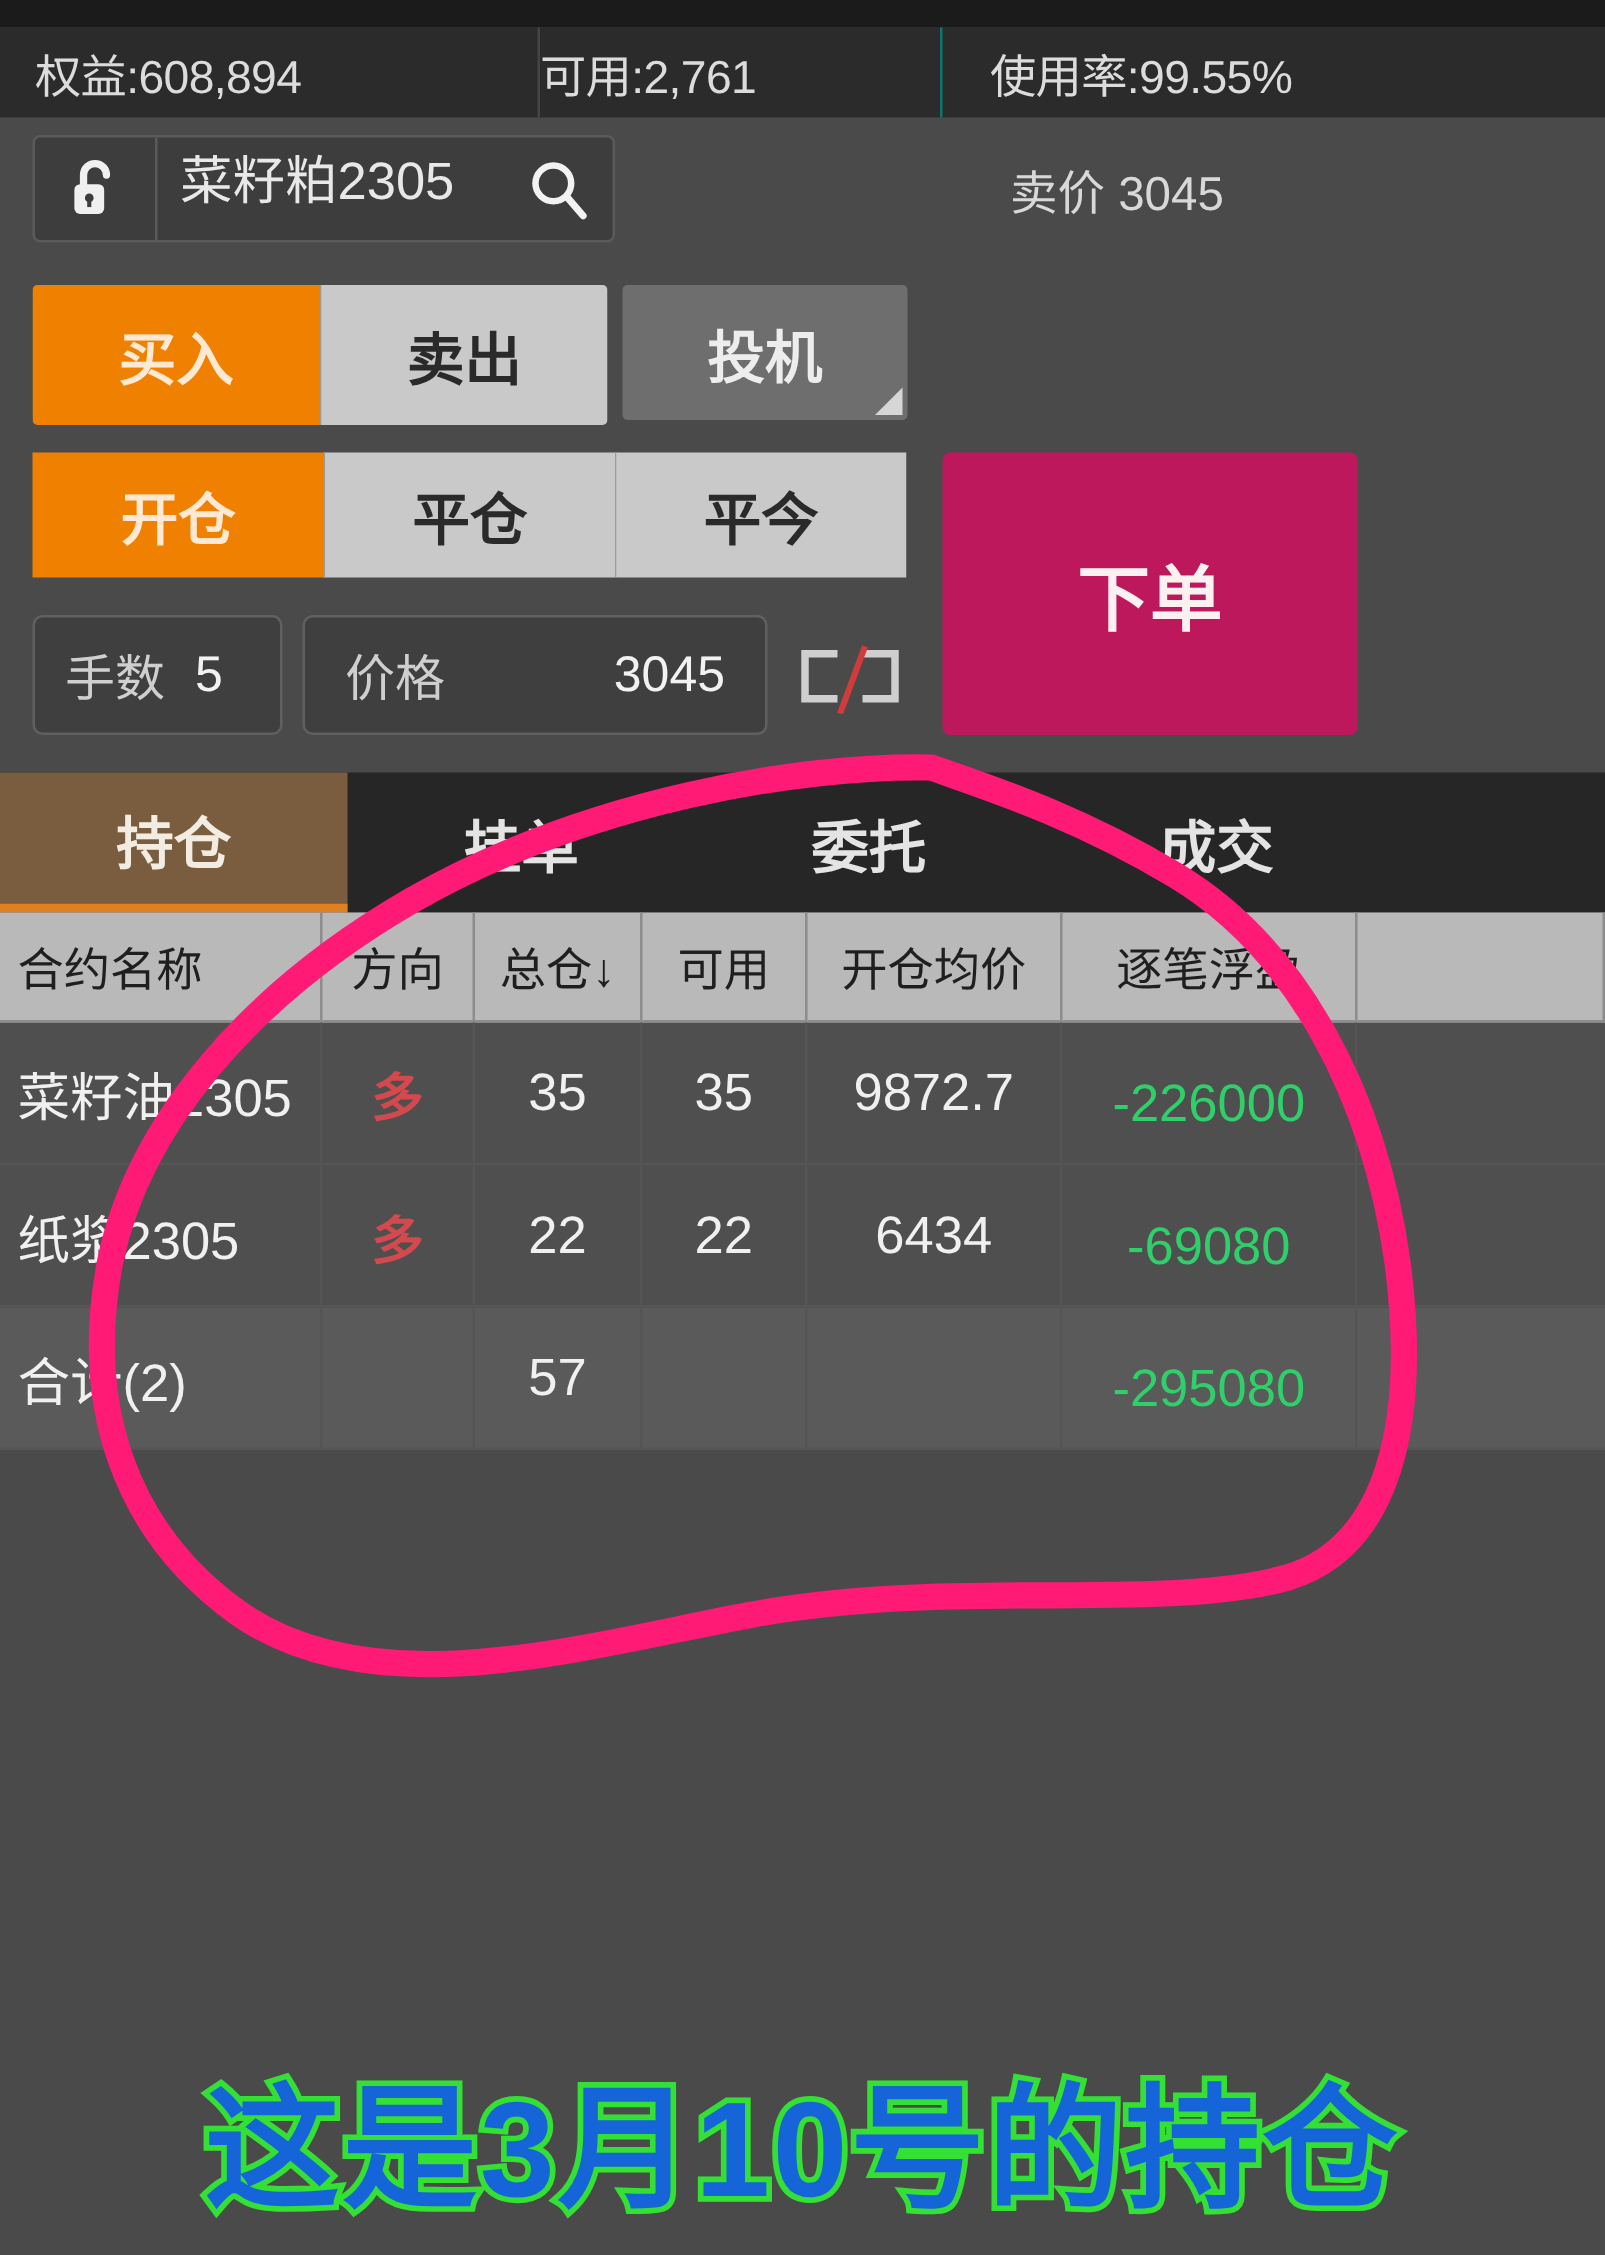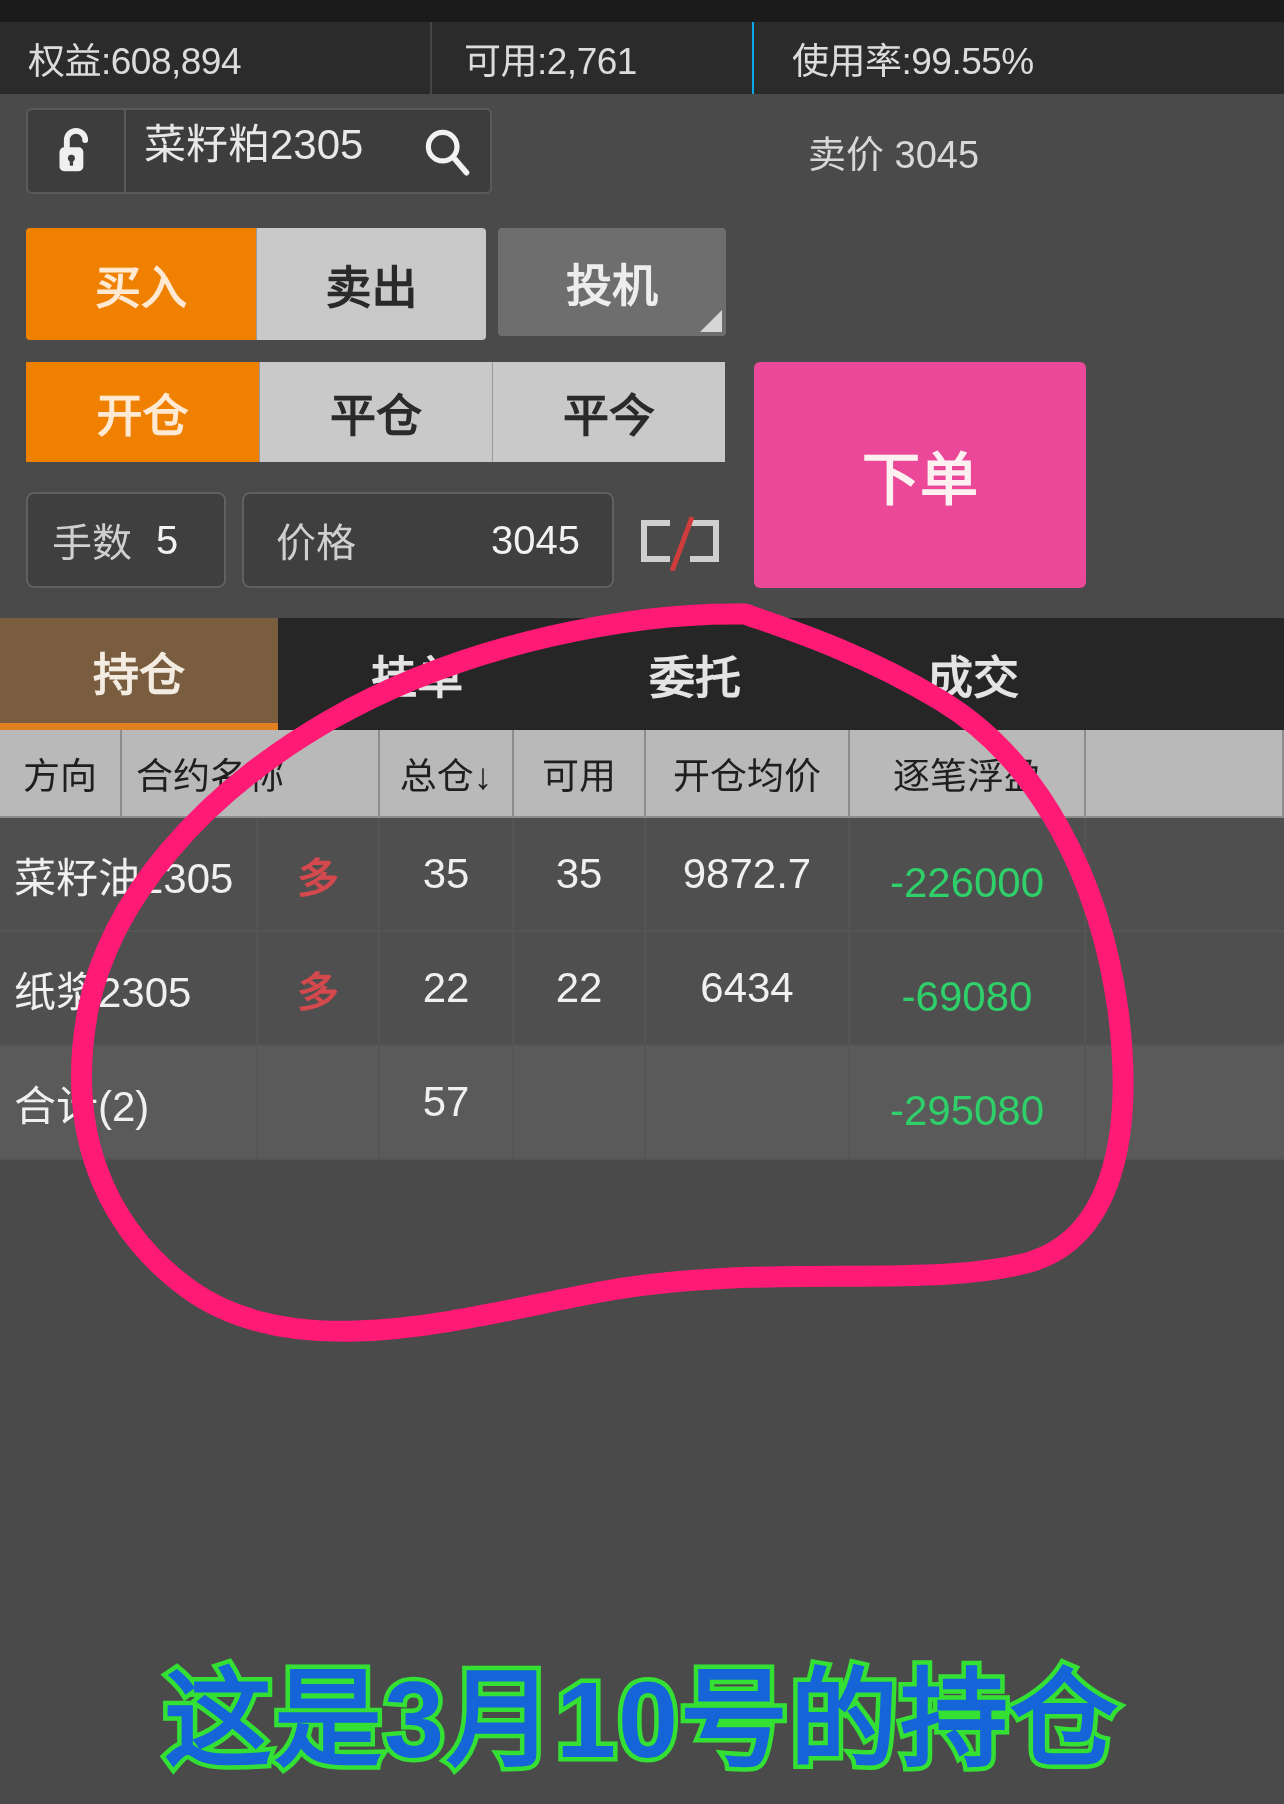"可用:2,761" .account-cell.c2 { border-right: 2px solid #0ea5e9 -> 2px solid #0f766e; padding-left: 32px -> none }
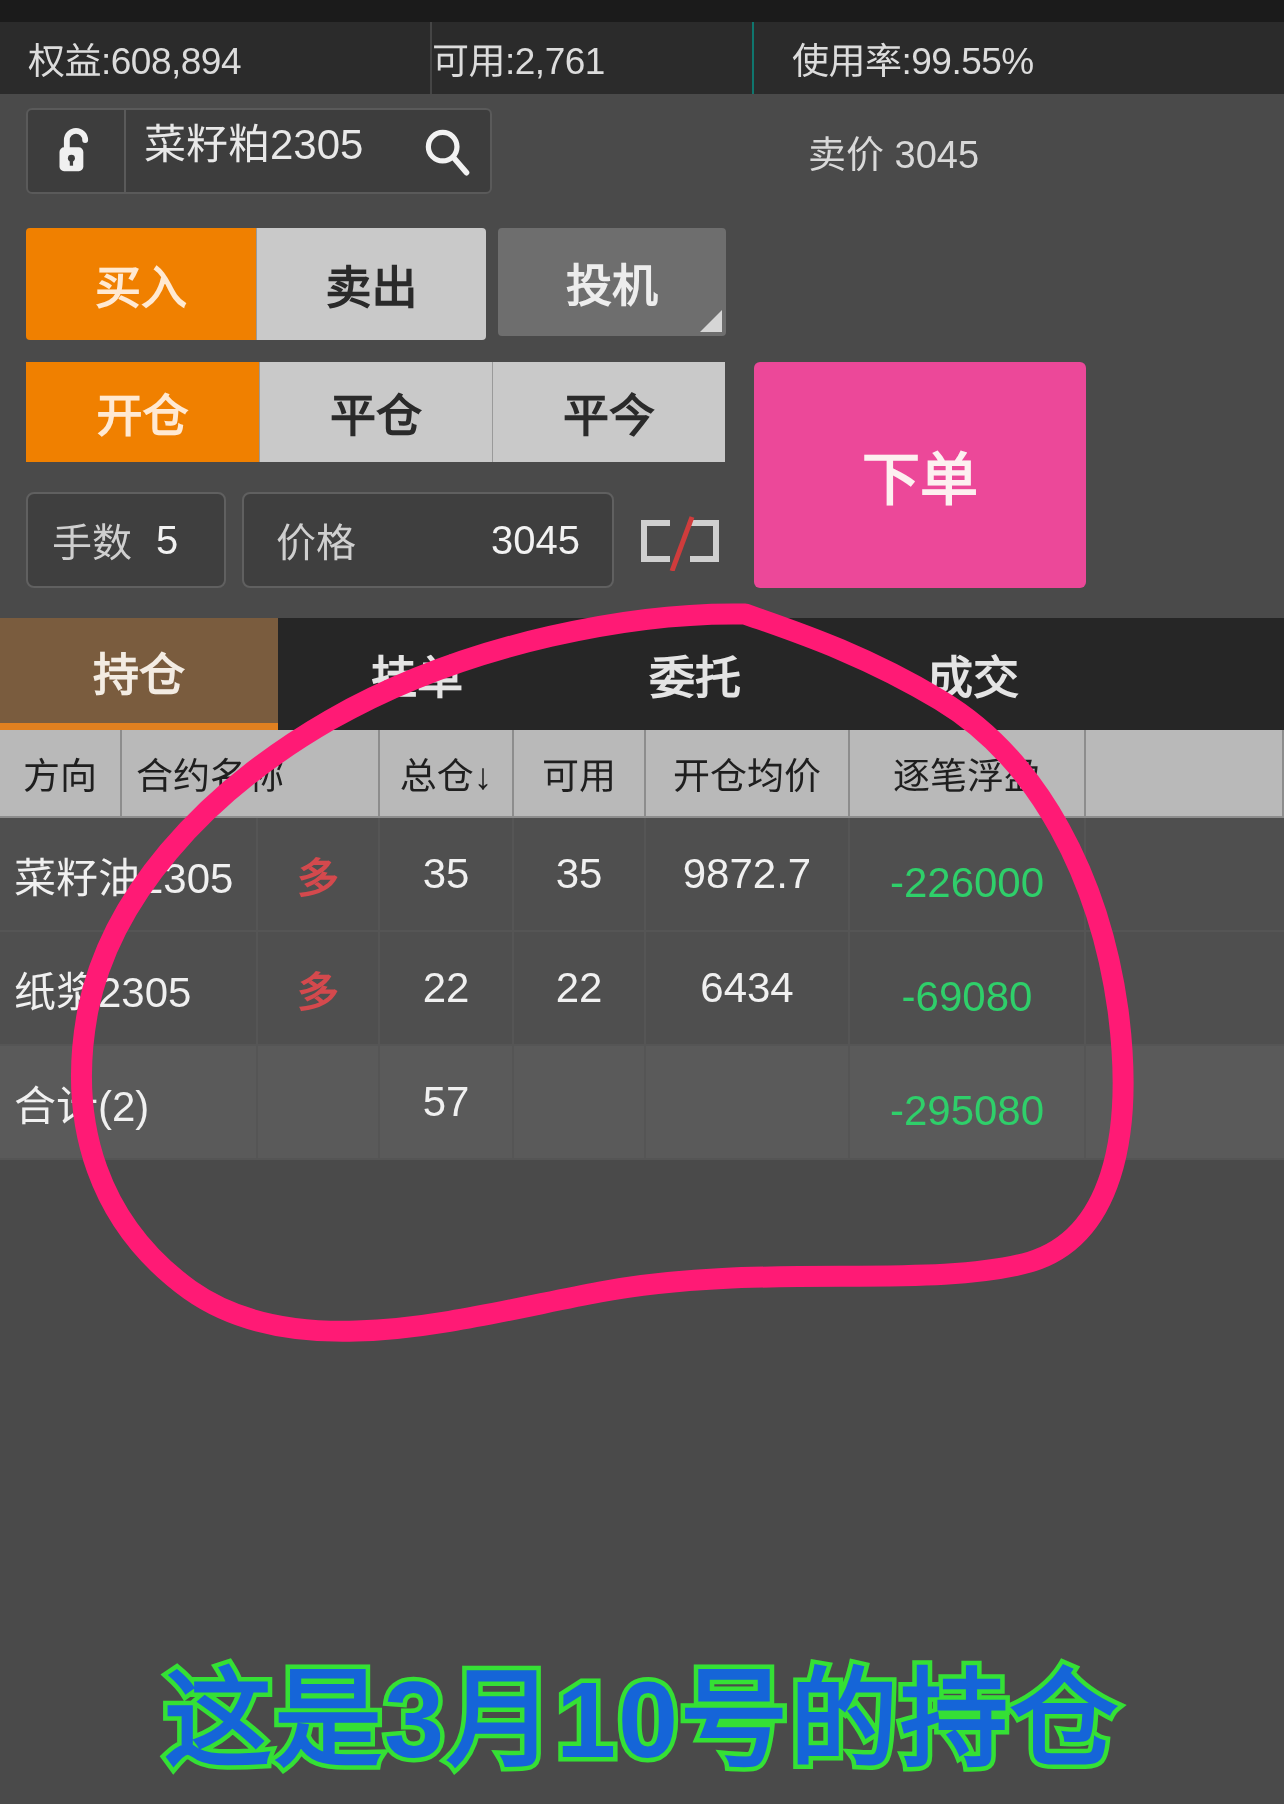"下单" .order-btn { background: #ec4899 -> #be185d }
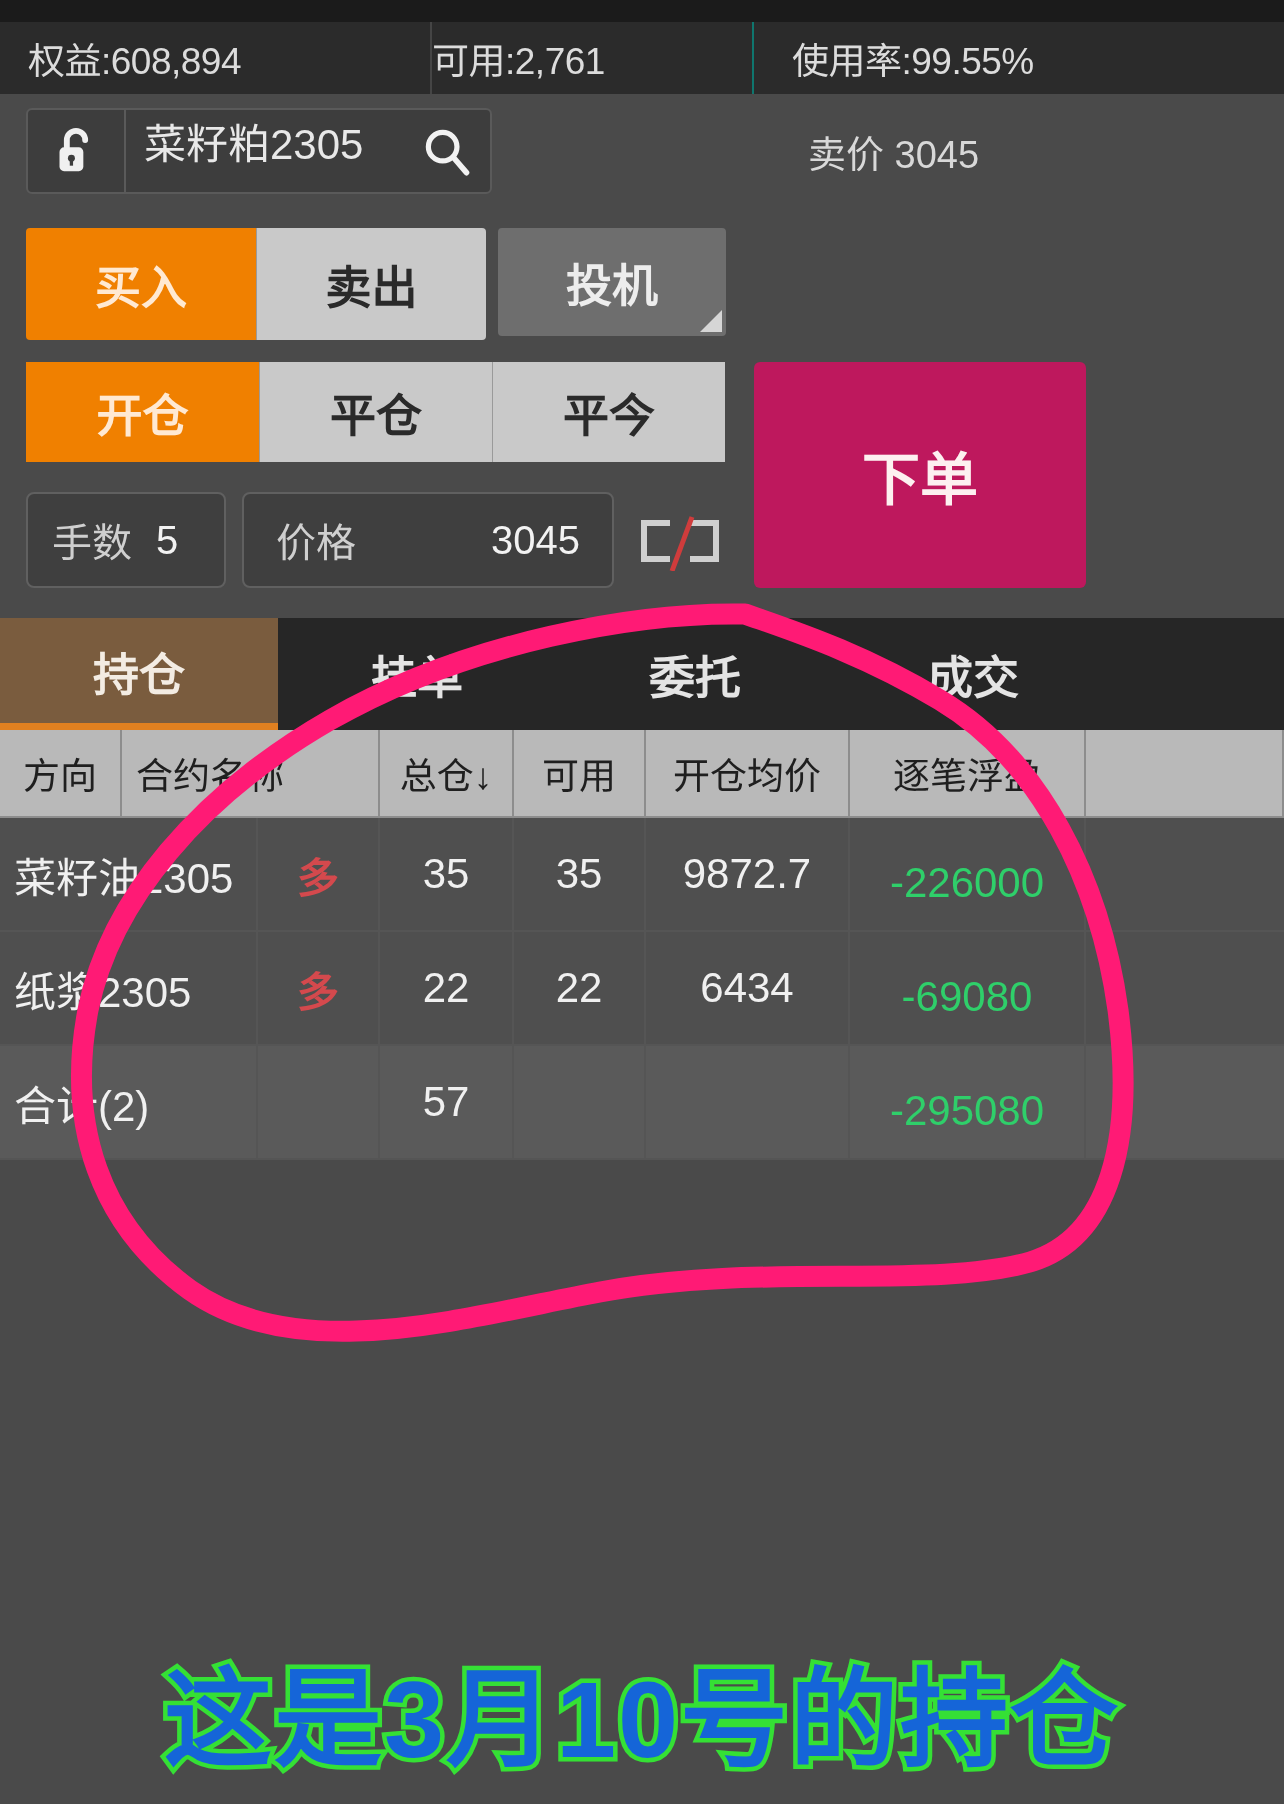"方向" div.tcell { order: before "合约名称" -> after "合约名称" }
